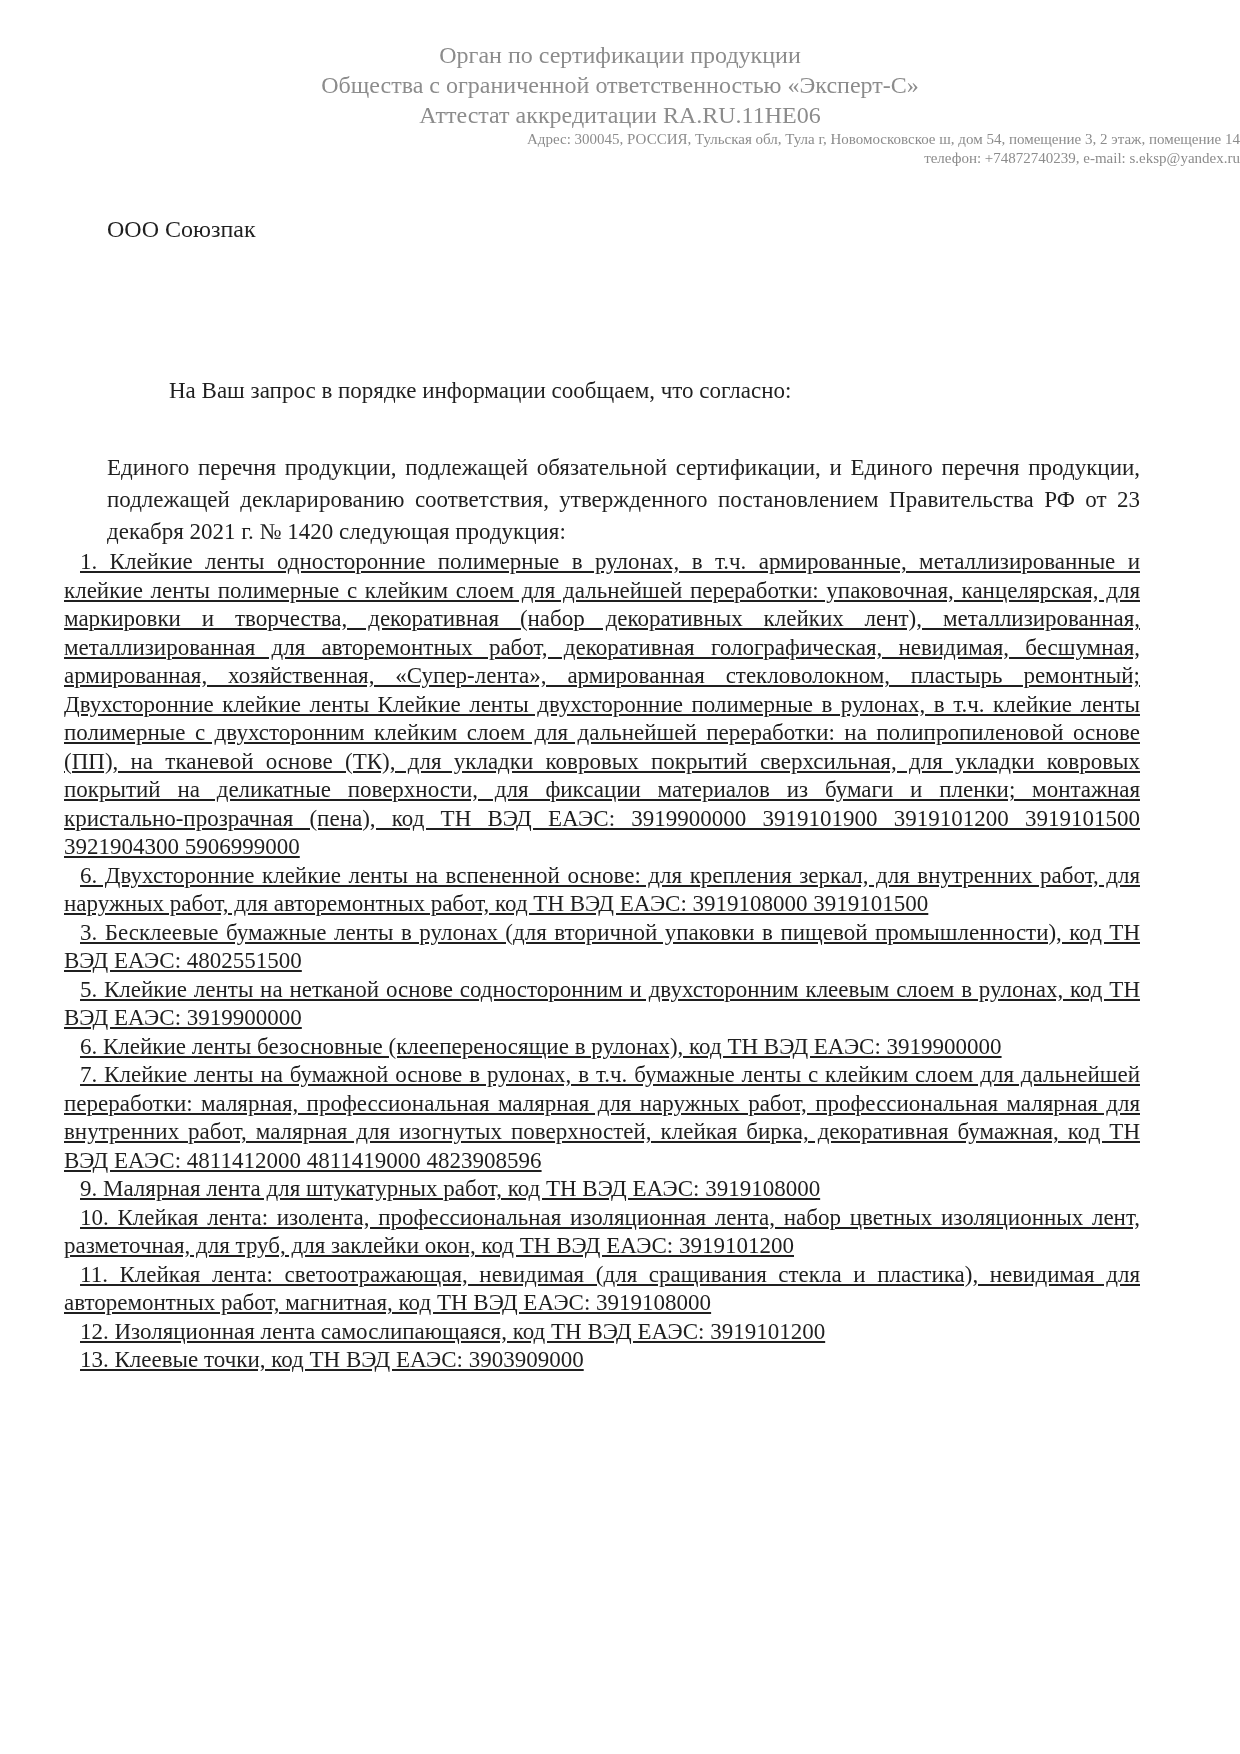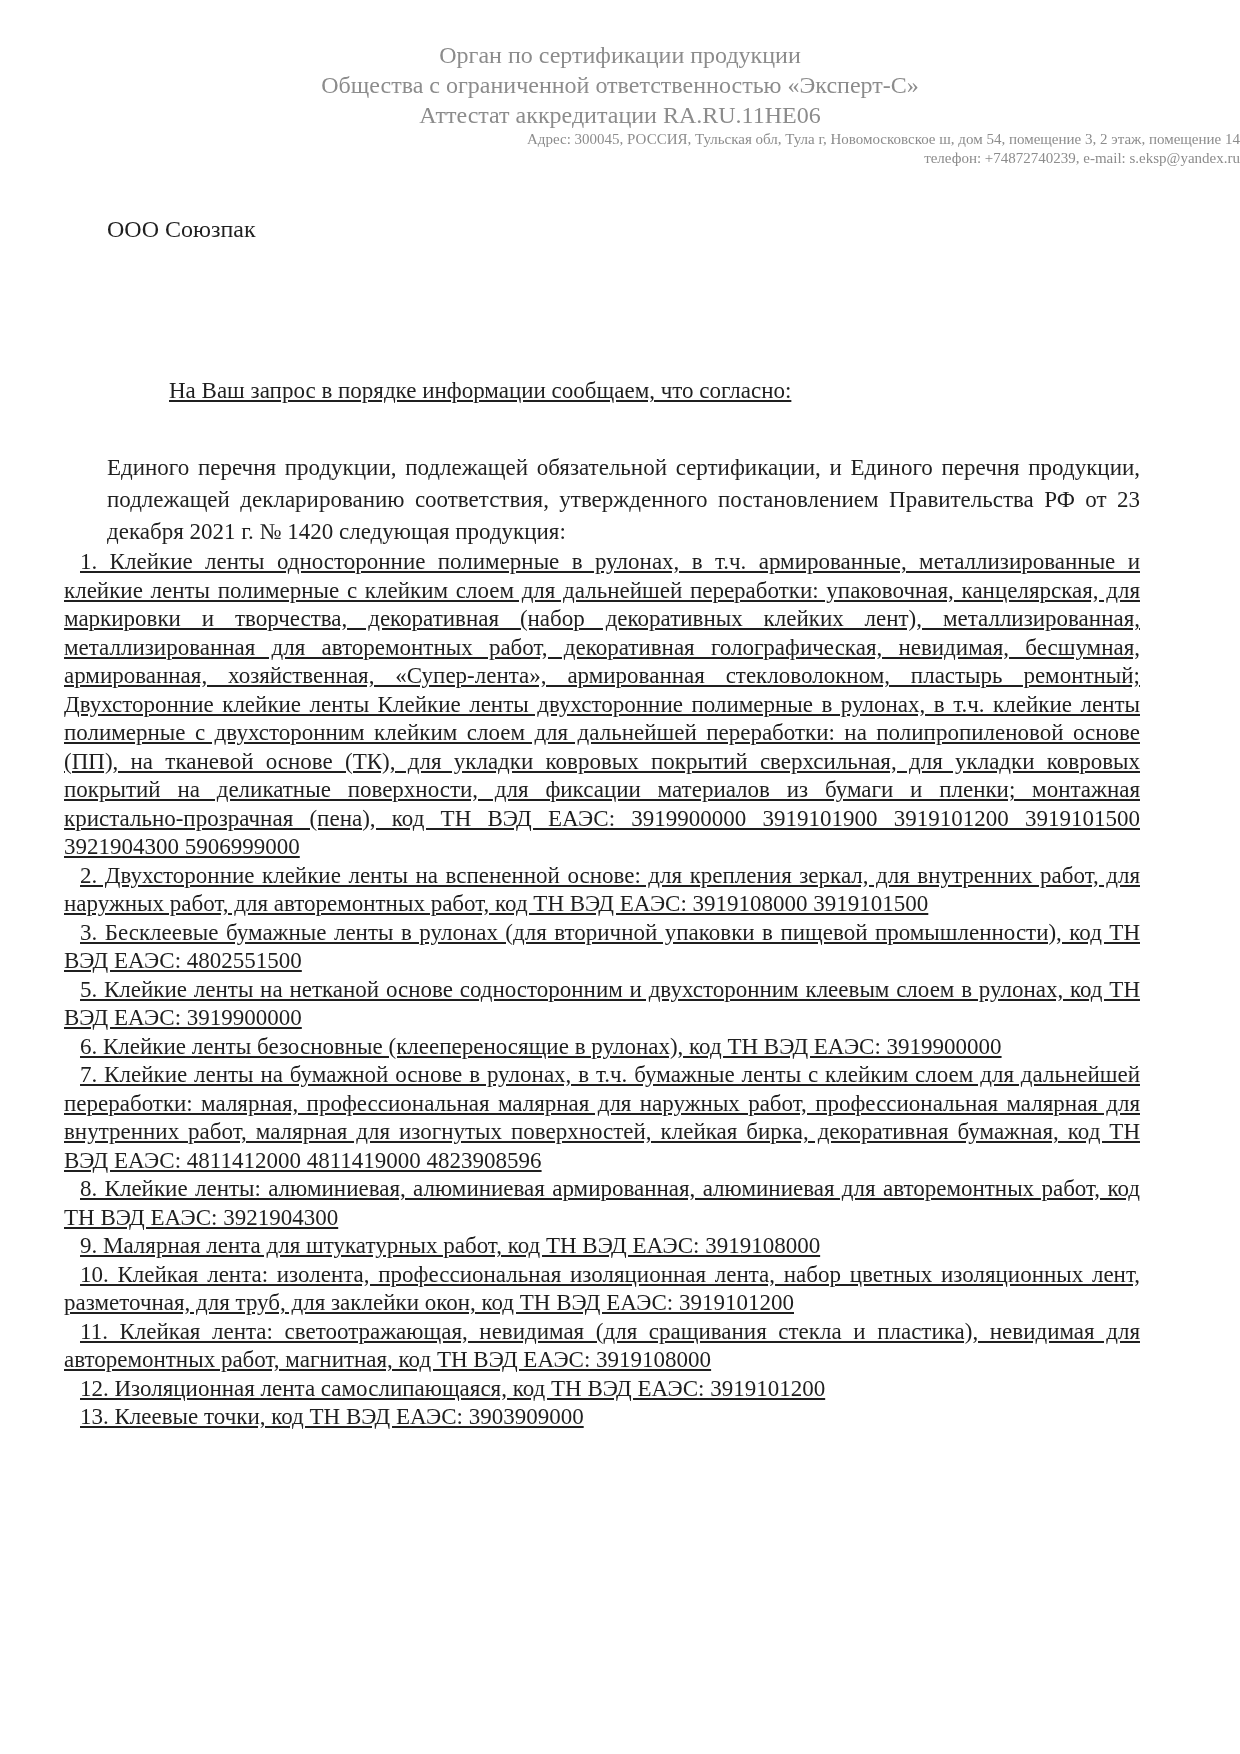"На Ваш запрос в порядке" .intro { text-decoration: underline -> none }
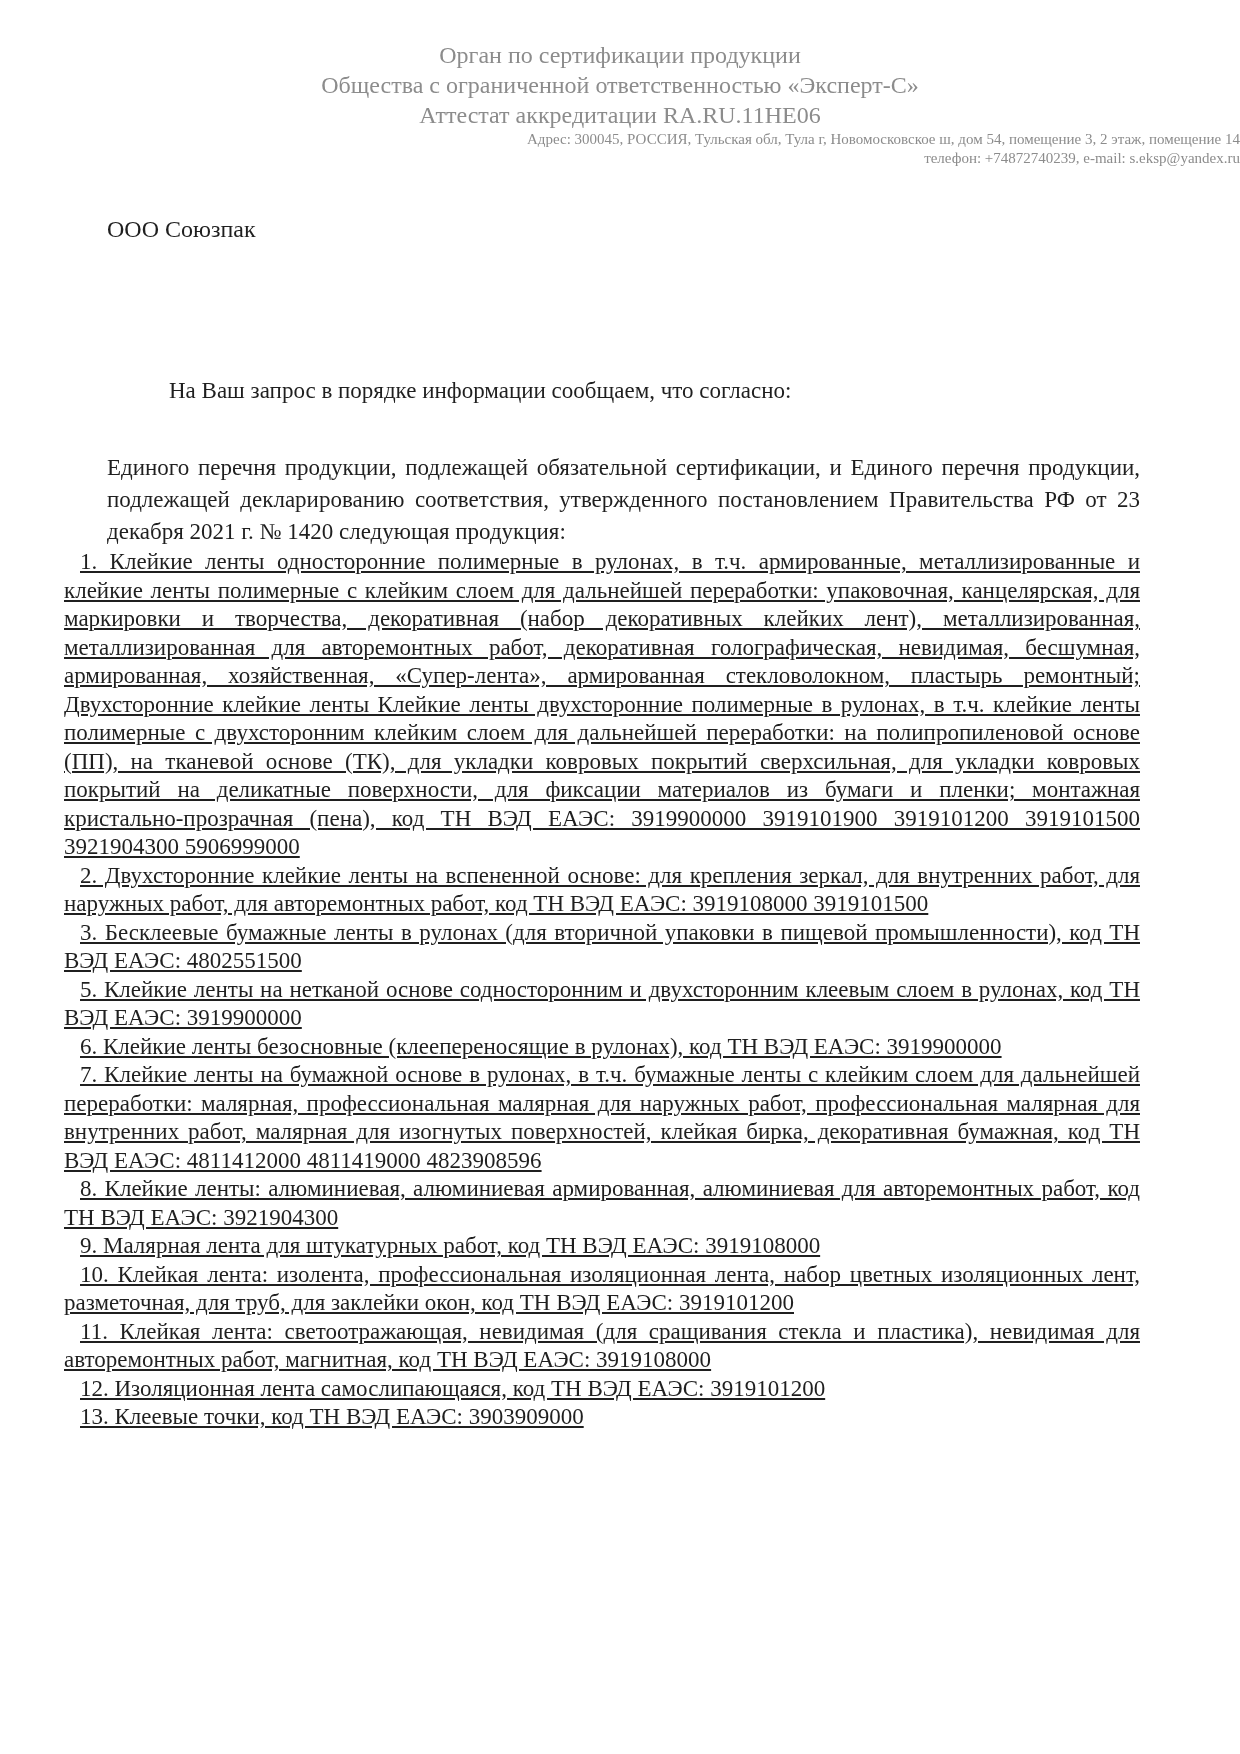"2. Двухсторонние клейкие ленты на" p { text: 2 -> 6 }
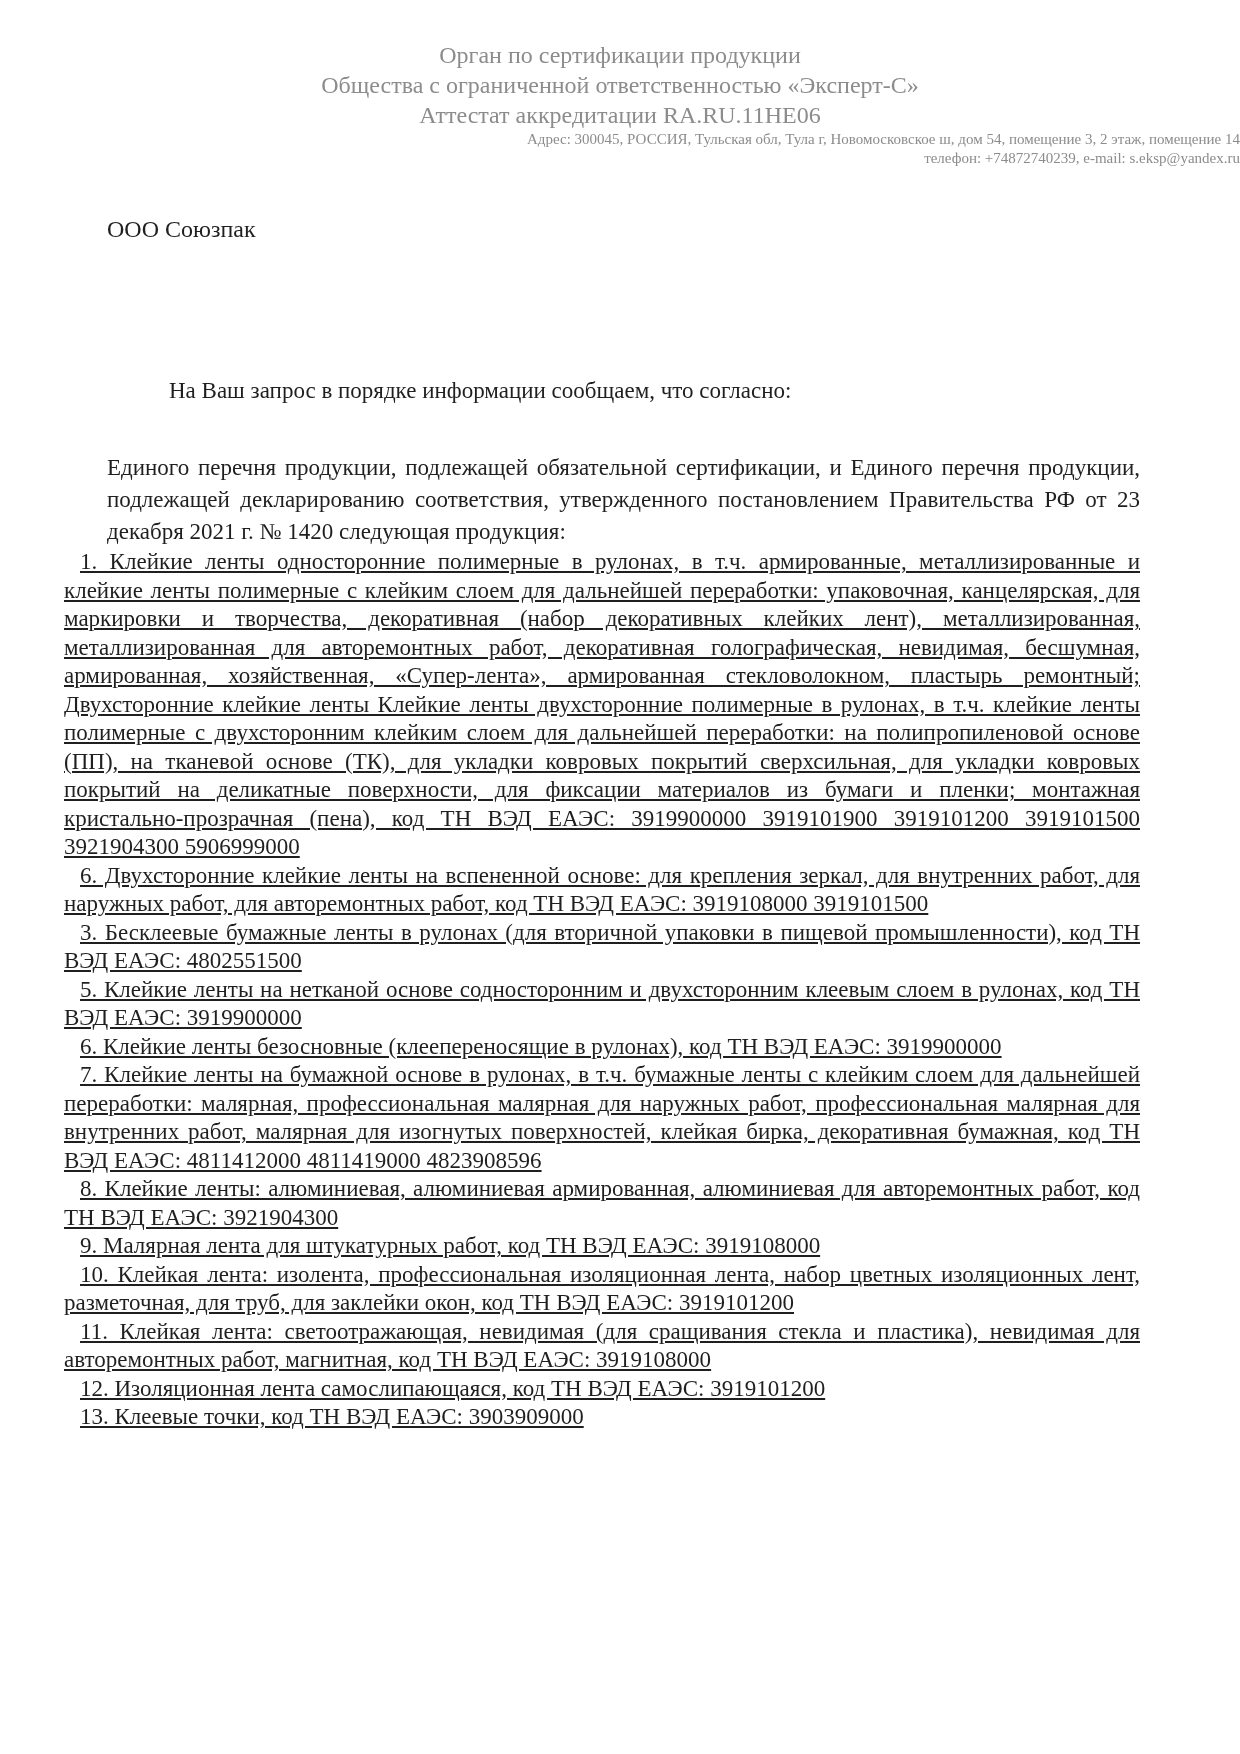"8. Клейкие ленты: алюминиевая," p { html: <p>8. Клейкие ленты: алюминиевая, алюминиевая армированная, алюминиевая для авторемонтных работ, код ТН ВЭД ЕАЭС: 3921904300</p> -> none }
